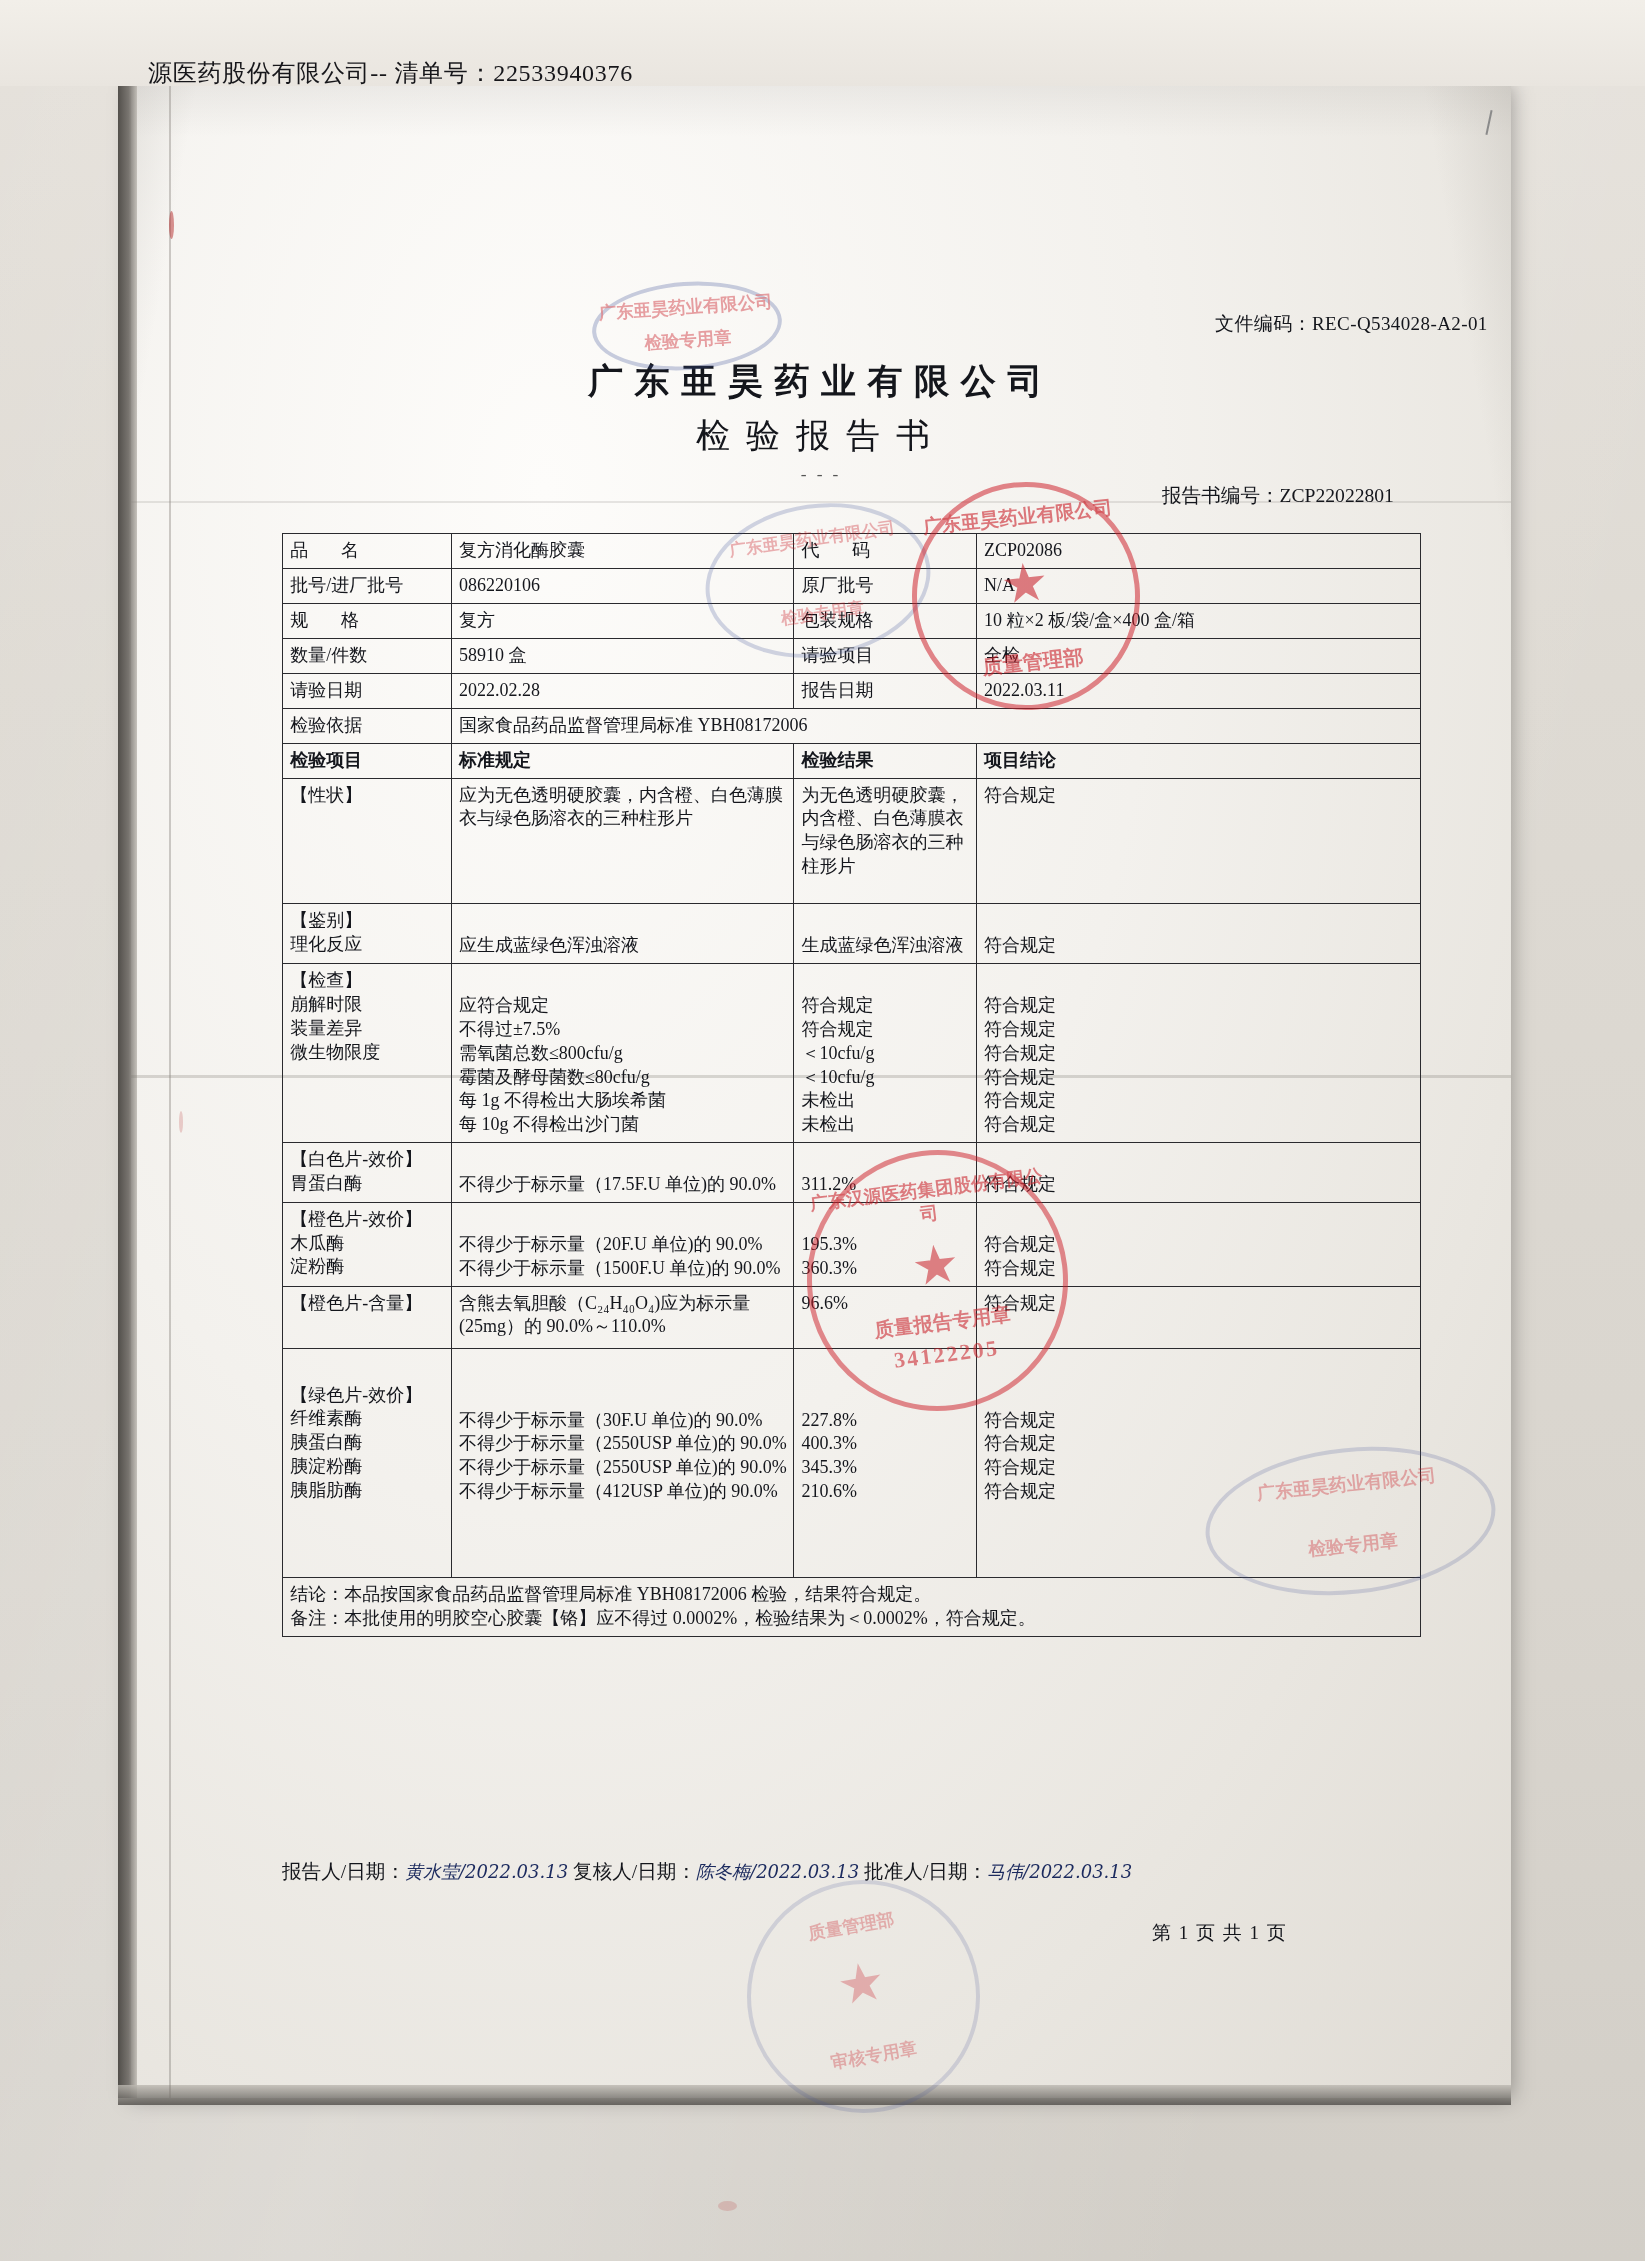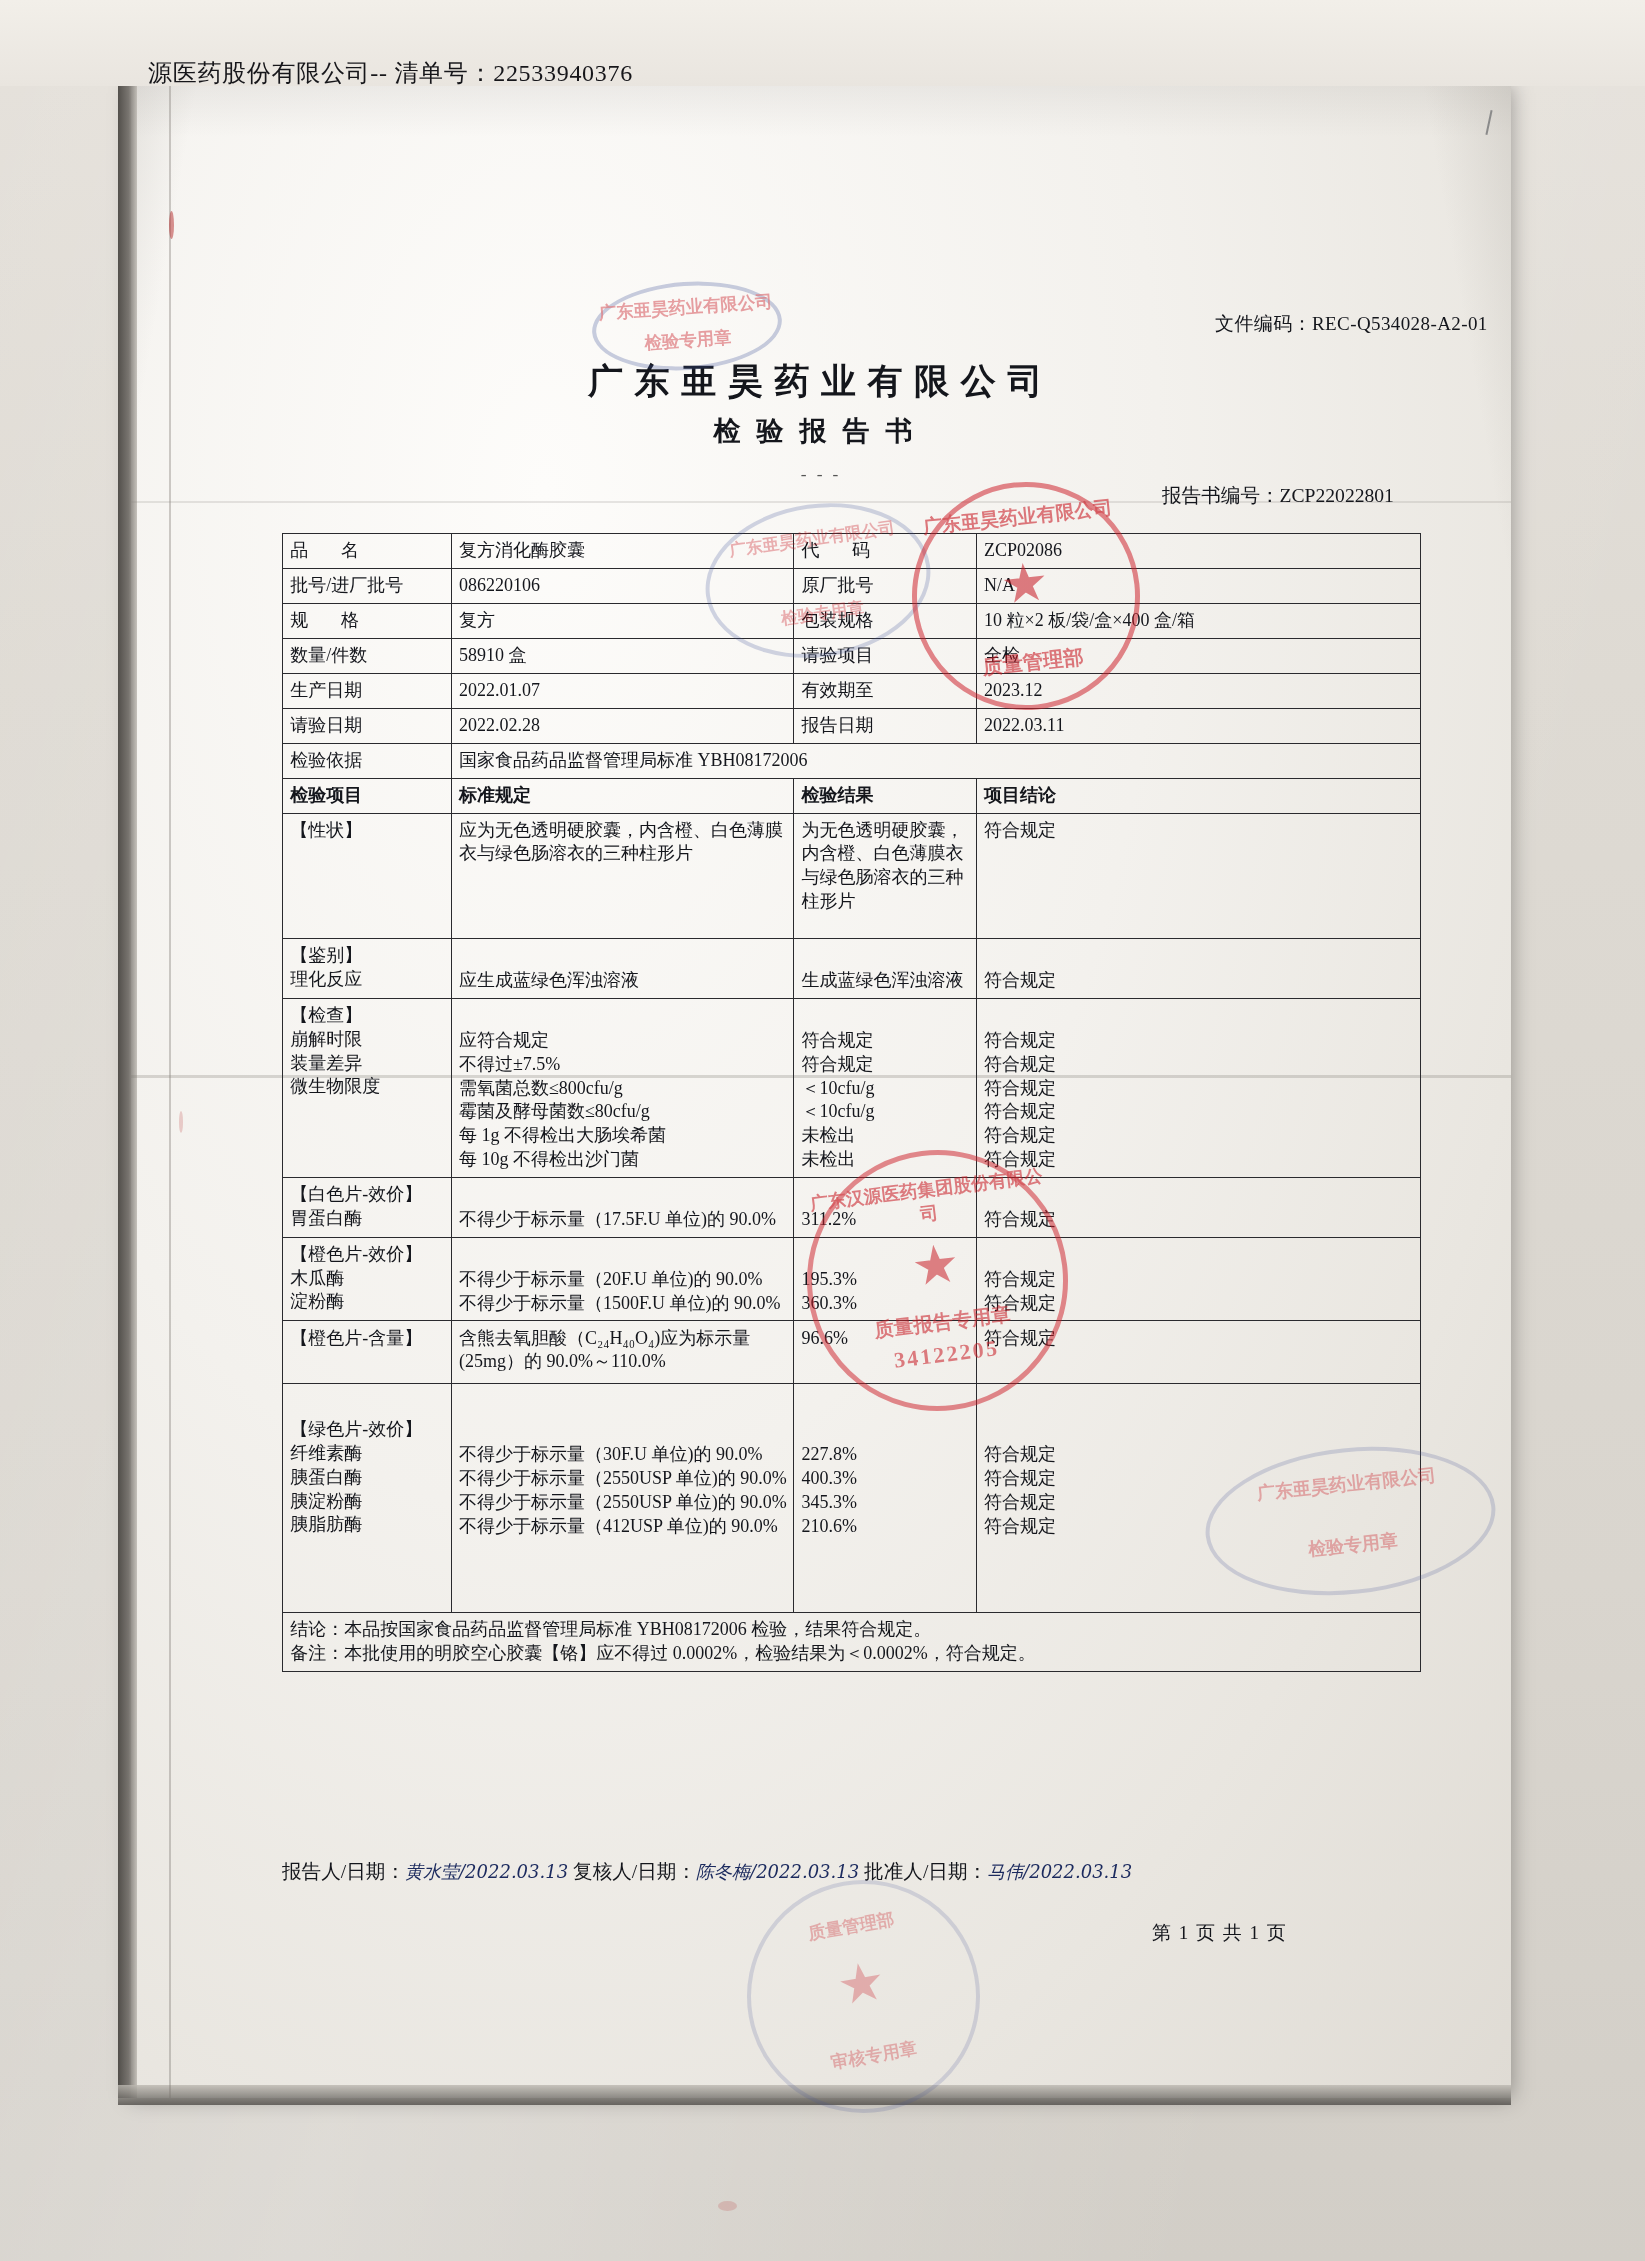"检验报告书" .doctitle { font-size: 27px -> 34px; font-weight: 700 -> 400 }
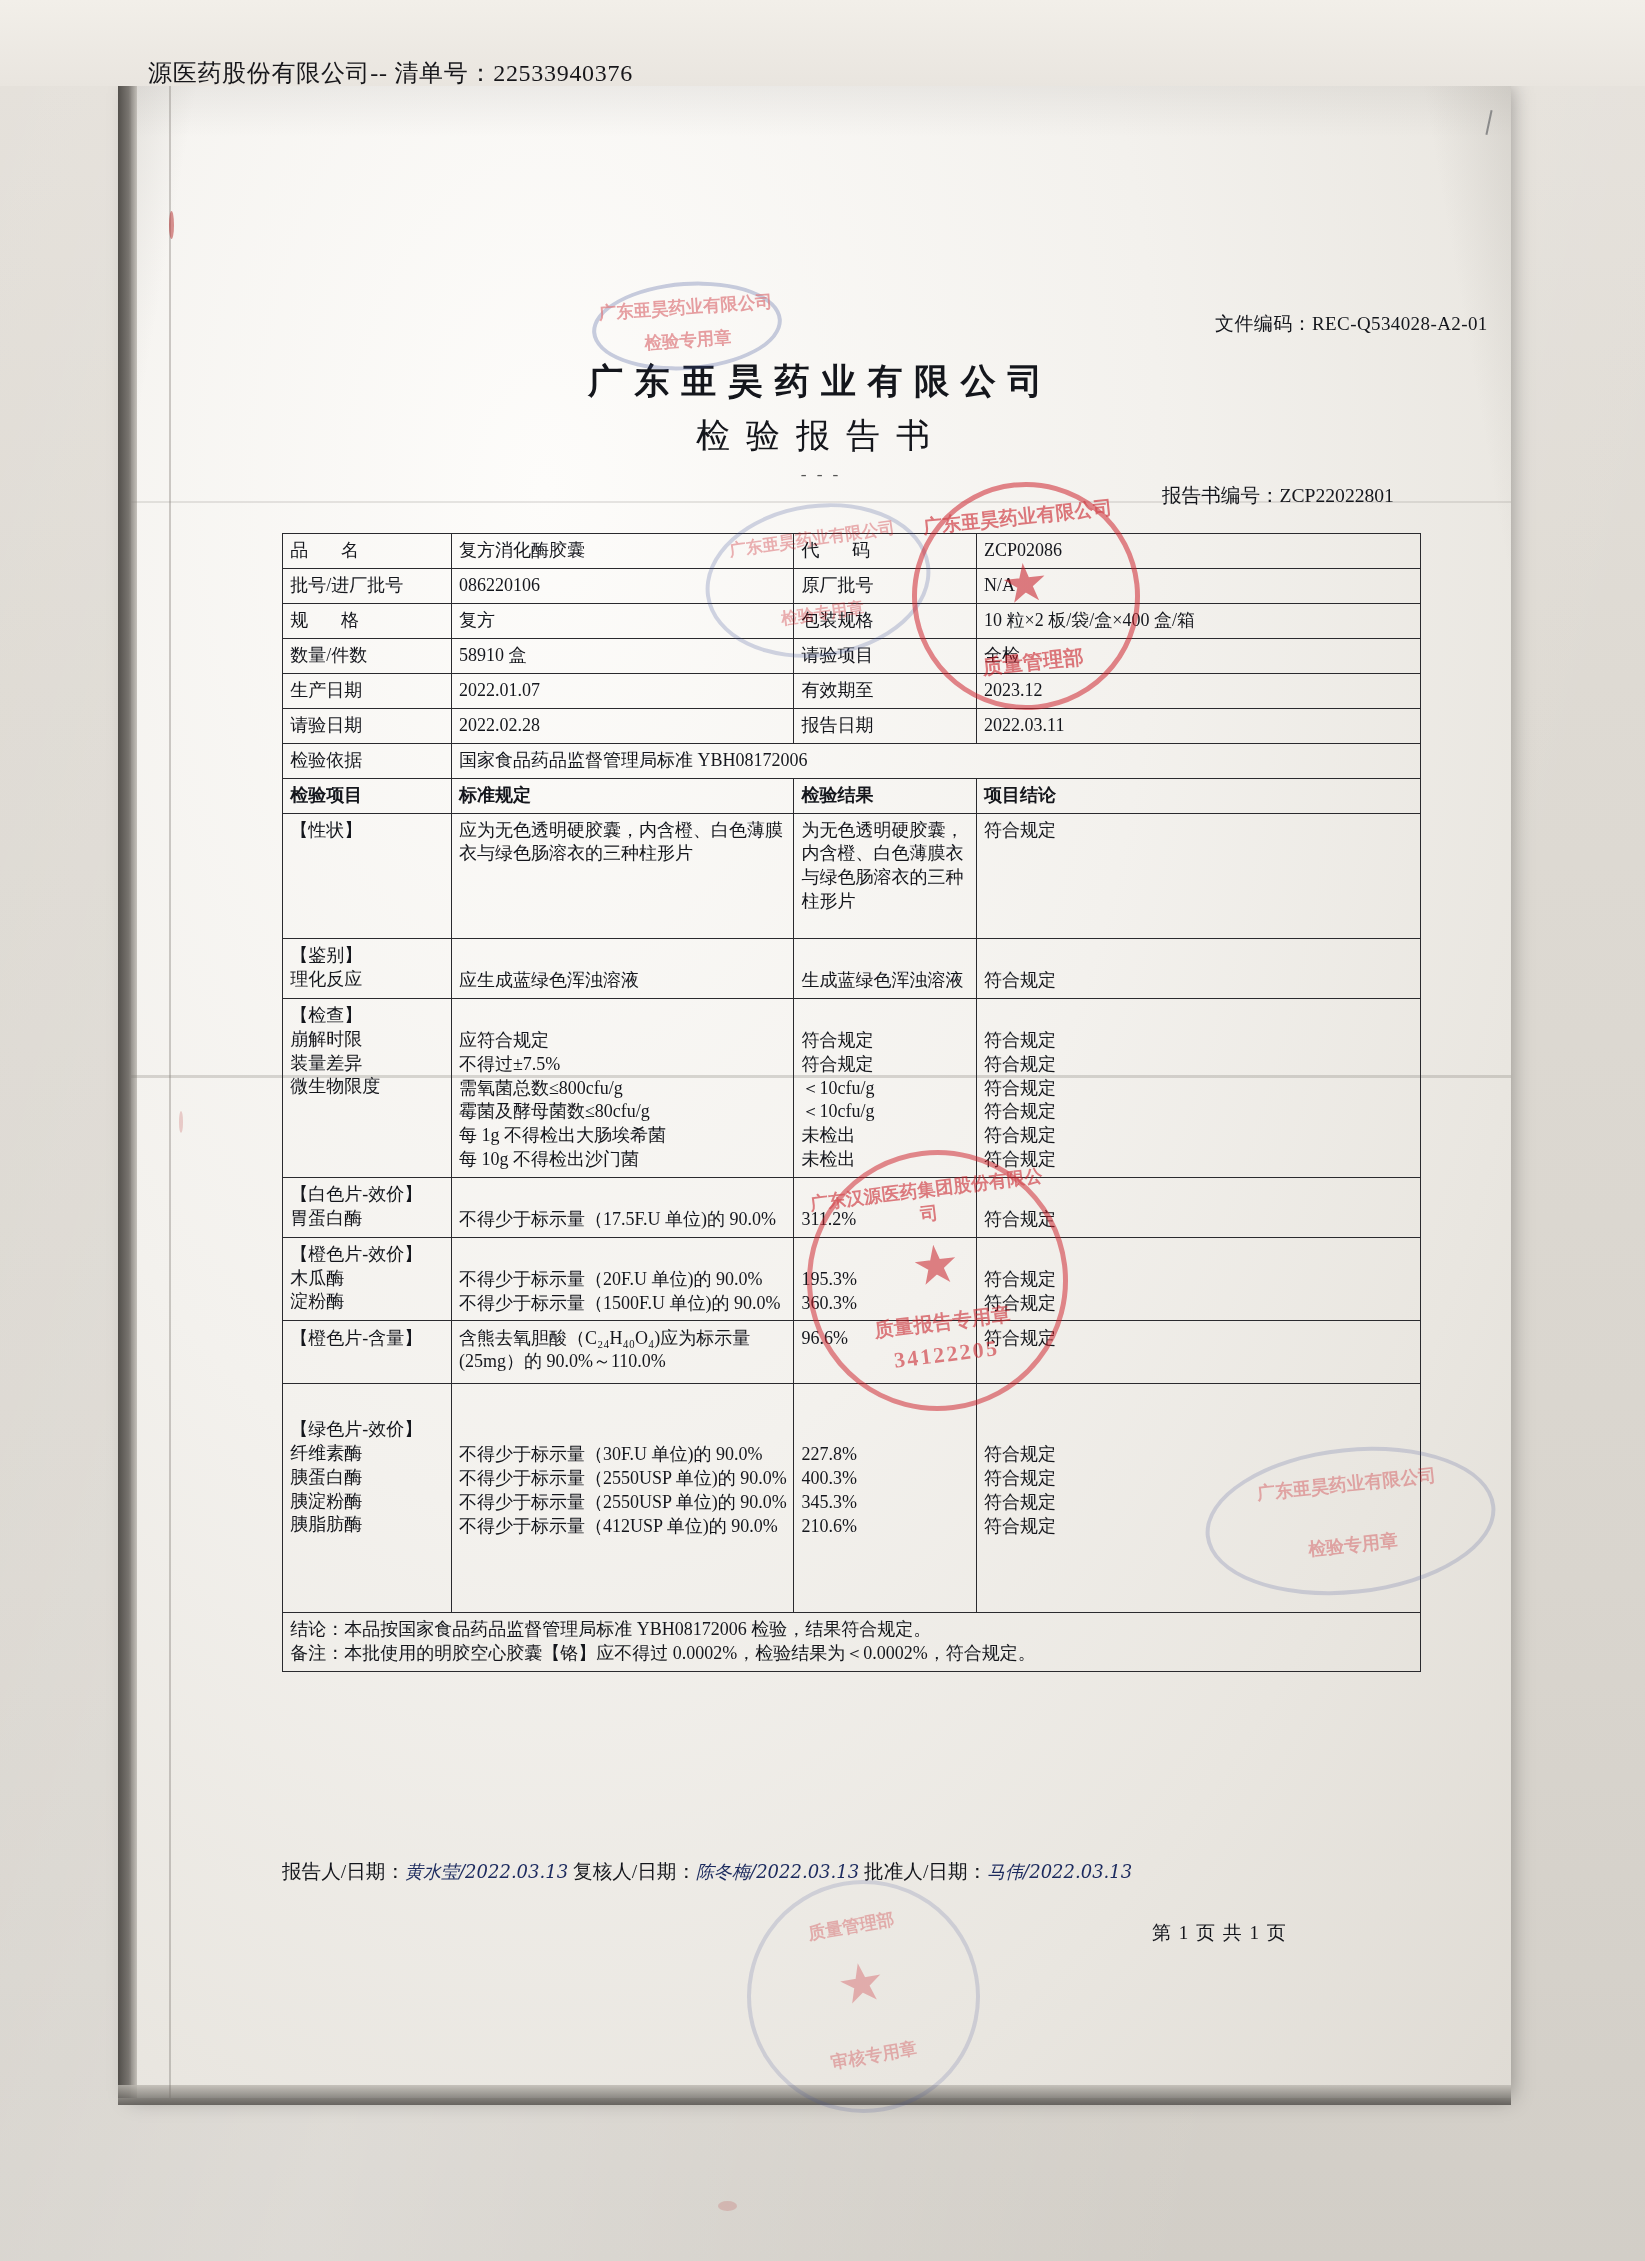"生产日期" tr { html: <tr> <td>生产日期</td> <td>2022.01.07</td> <td>有效期至</td> <td>2023.12</td> </tr> -> none }
